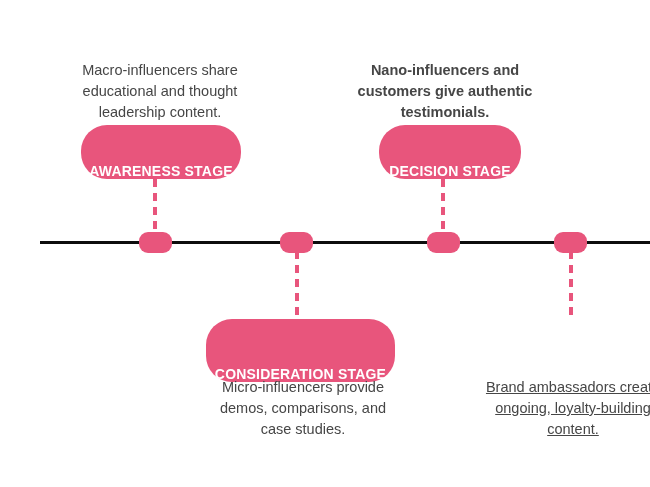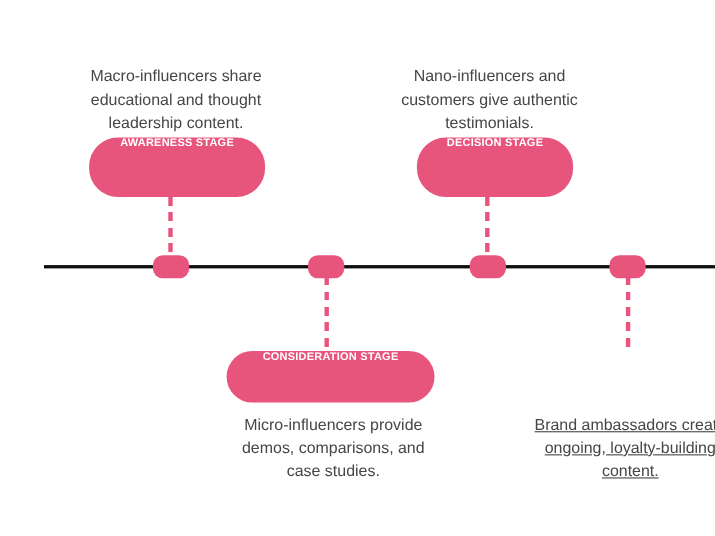"Nano-influencers and" .desc-decision { font-weight: none -> bold }
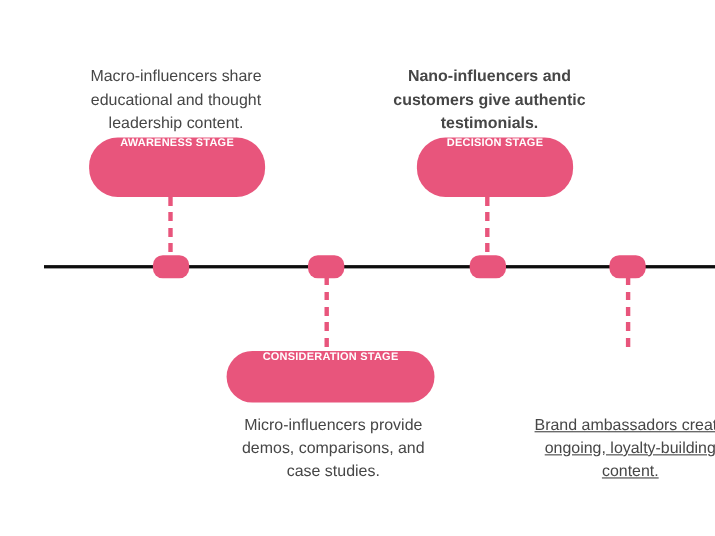"AWARENESS STAGE" .badge { align-items: flex-start -> flex-end; font-size: 10px -> 14px }
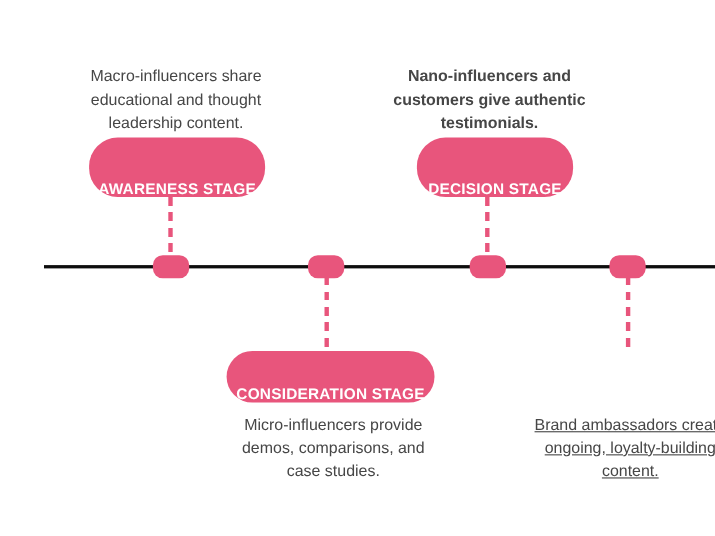"CONSIDERATION STAGE" .badge-consideration { height: 47px -> 63px }
